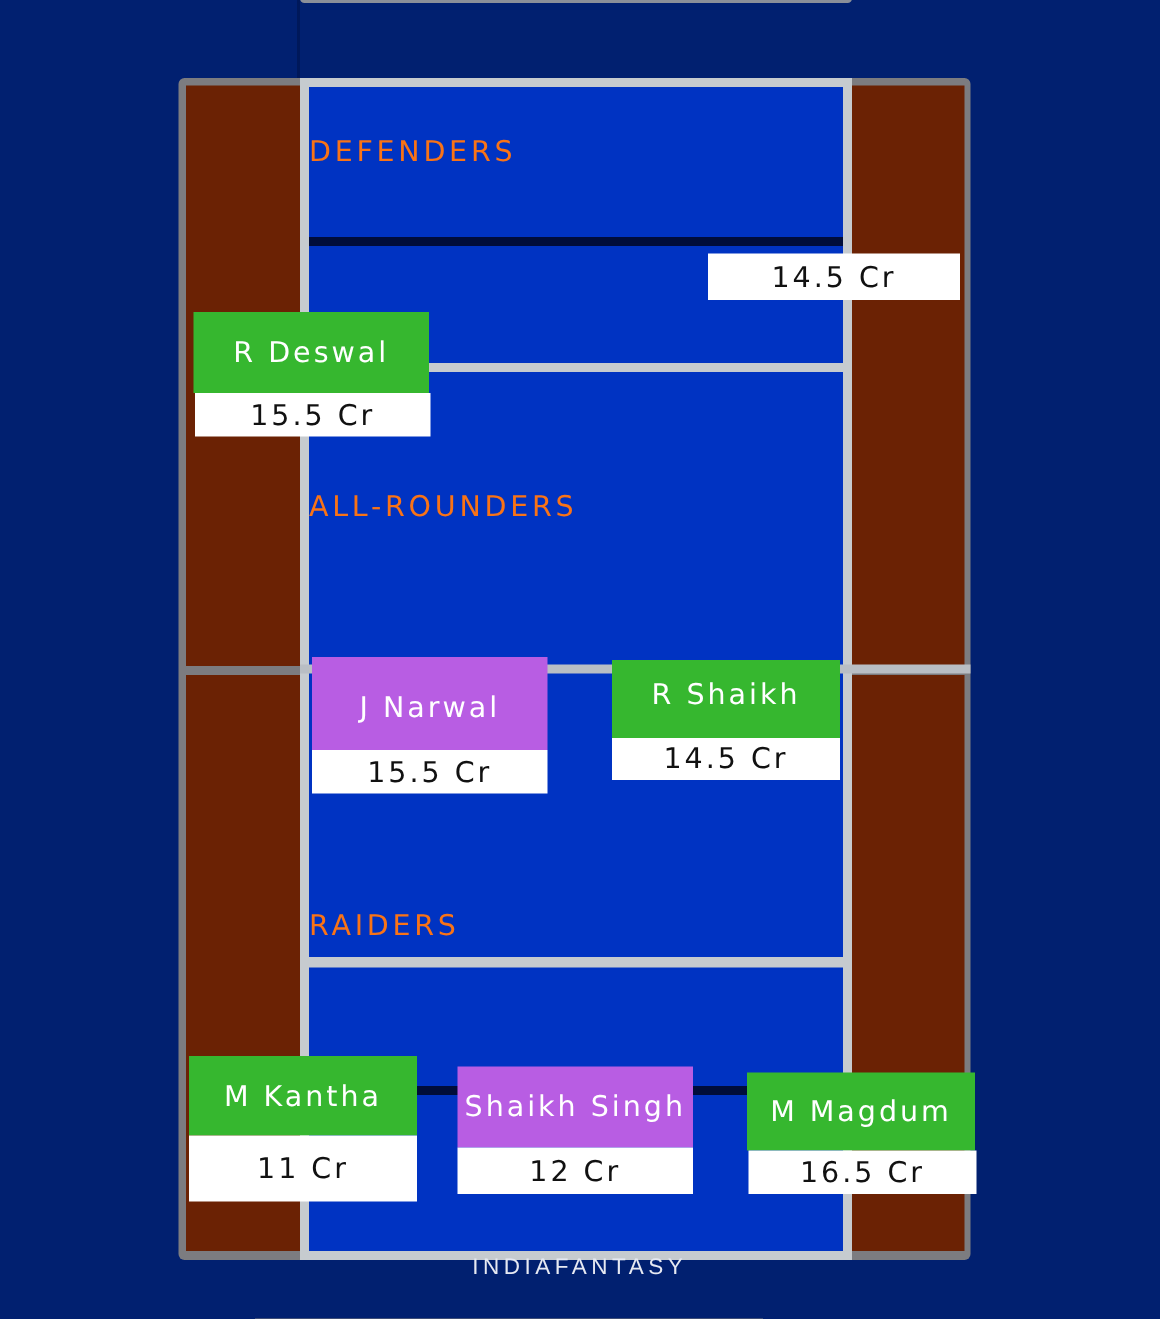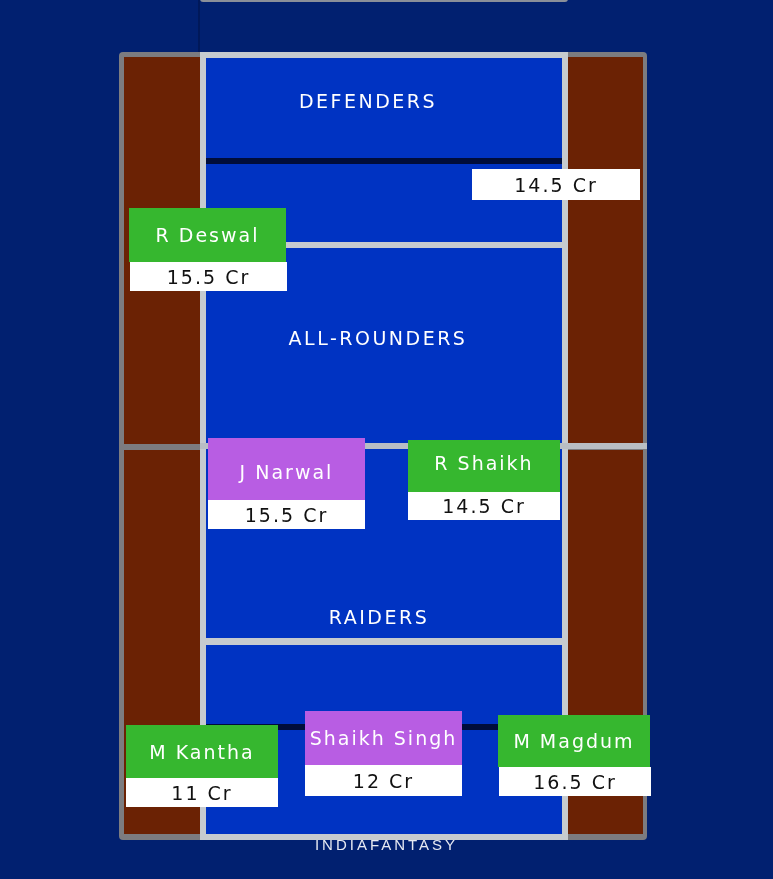"DEFENDERS" .section-label { color: #ffffff -> #f97316; text-align: center -> left }
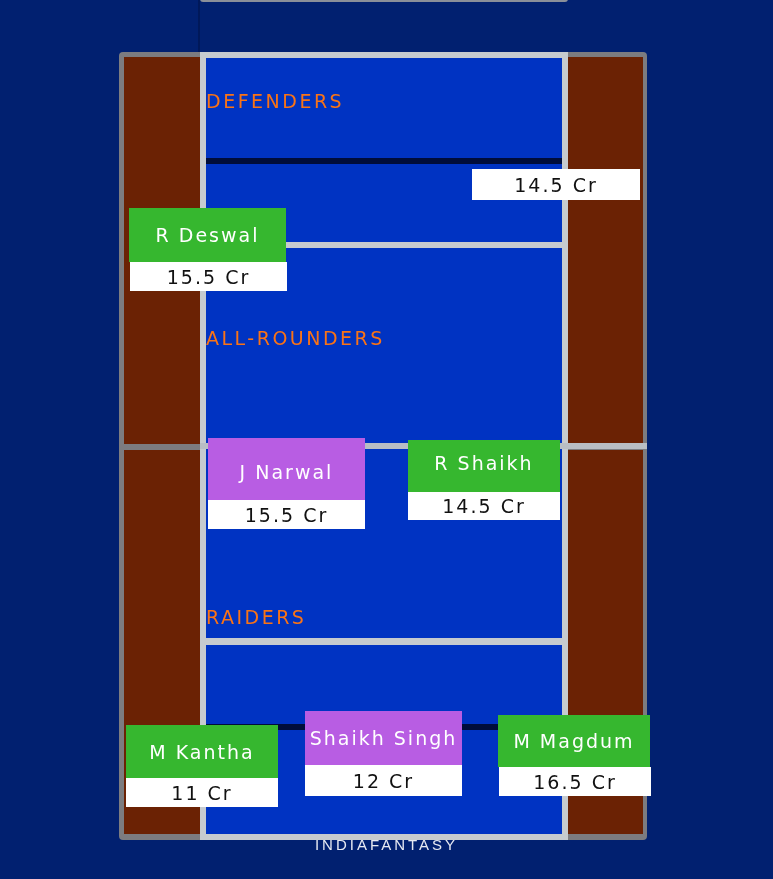"M Kantha" div.card { top: 689px -> 668px }
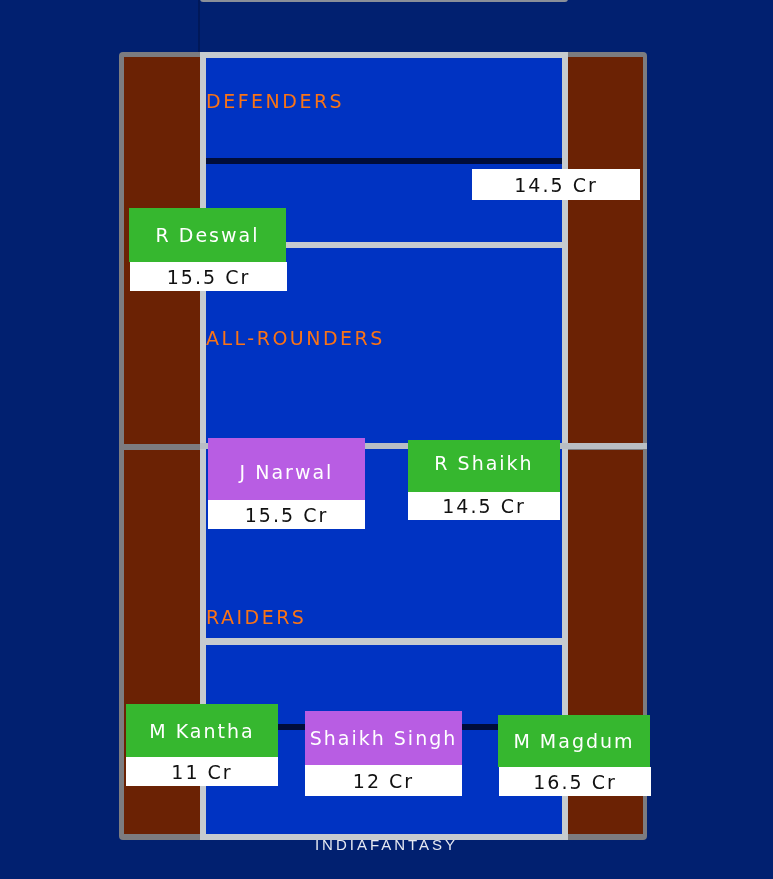"11 Cr" div.price { height: 29px -> 44px }
